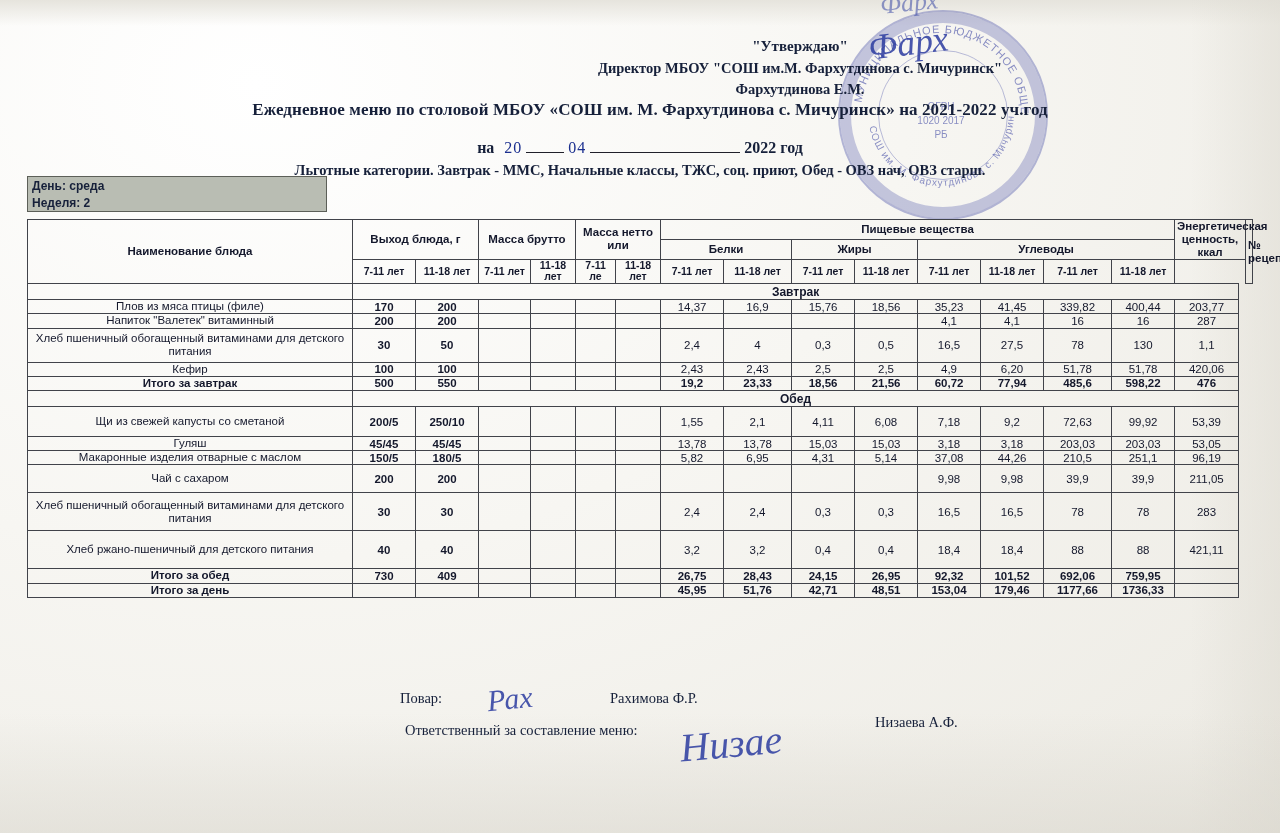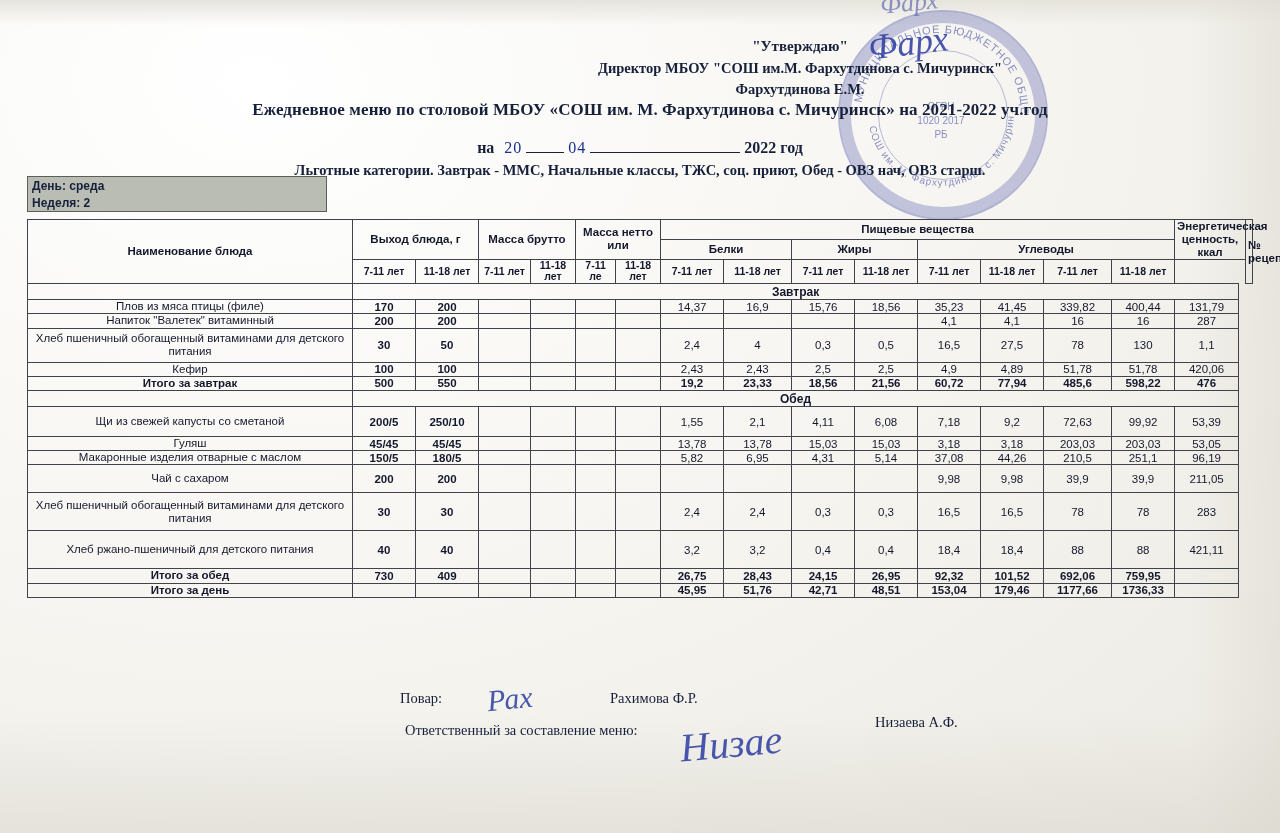"131,79" td { text: 131,79 -> 203,77 }
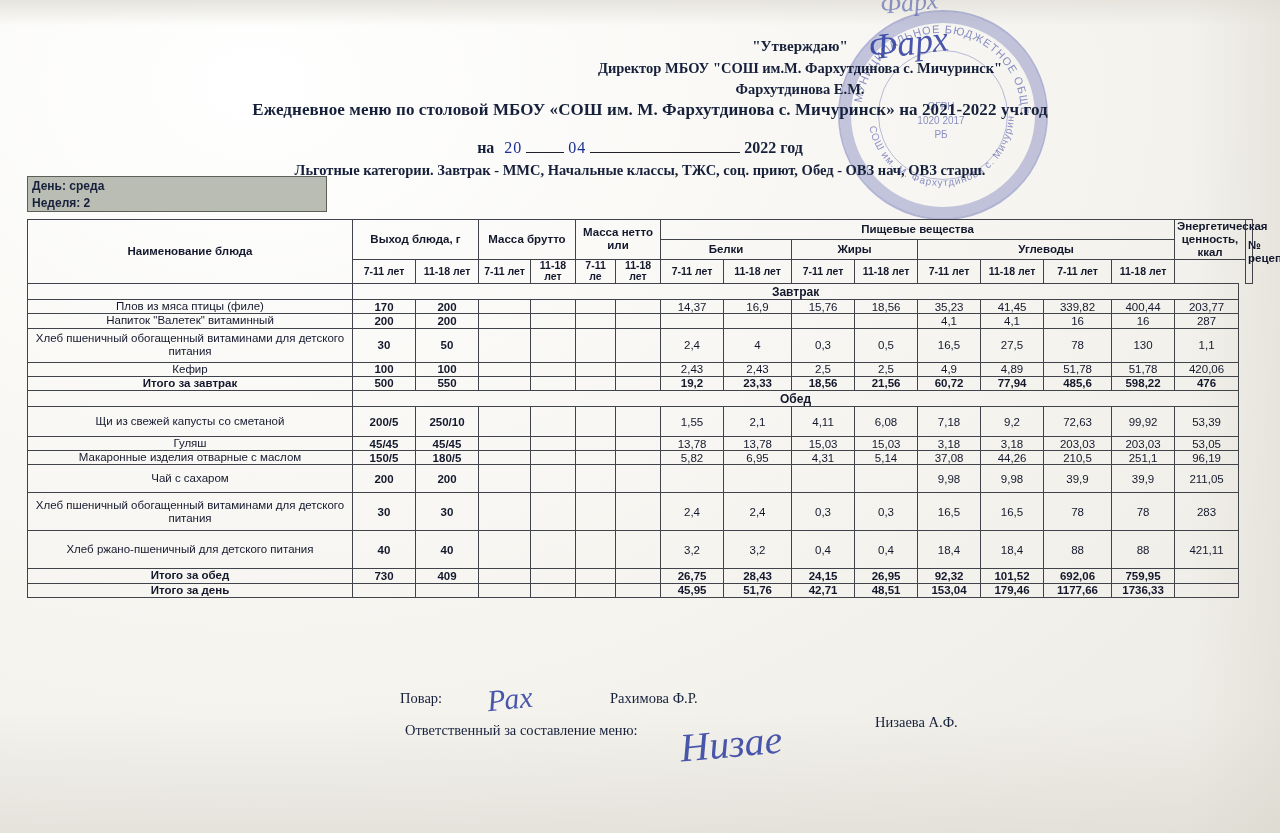"4,89" td { text: 4,89 -> 6,20 }
